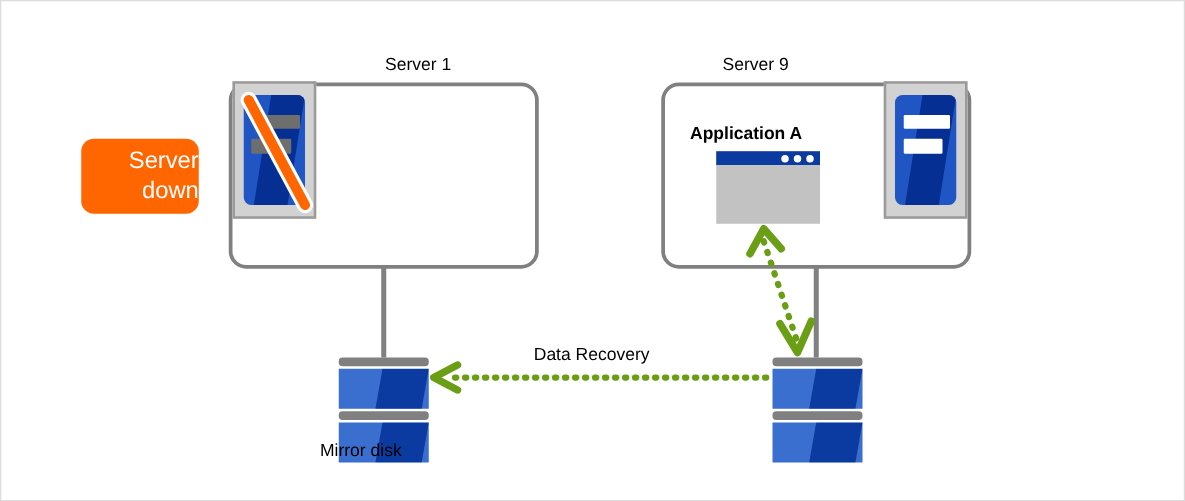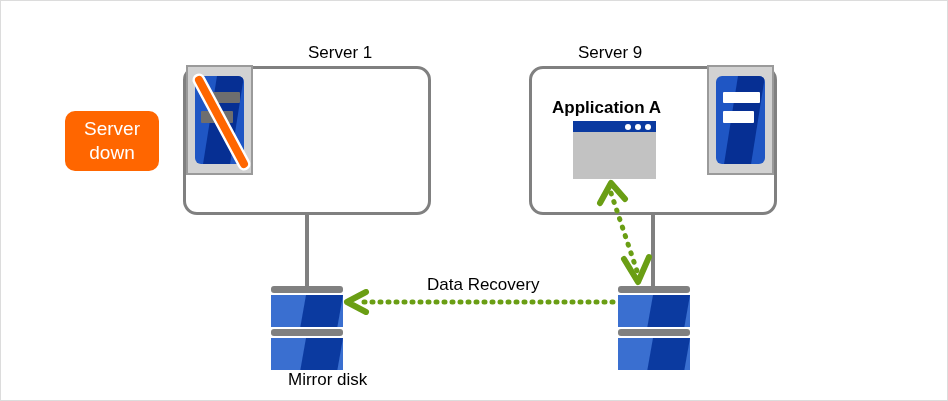"Server 1" .label { font-size: 17px -> 14px }
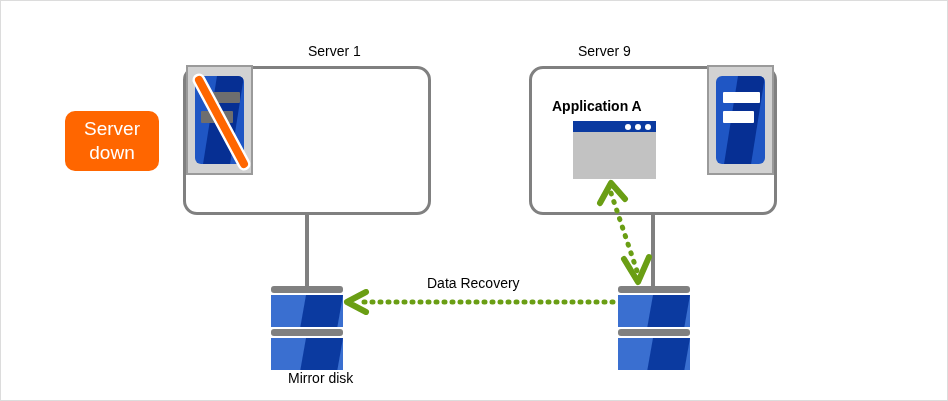"Server" .badge { align-items: center -> flex-end }
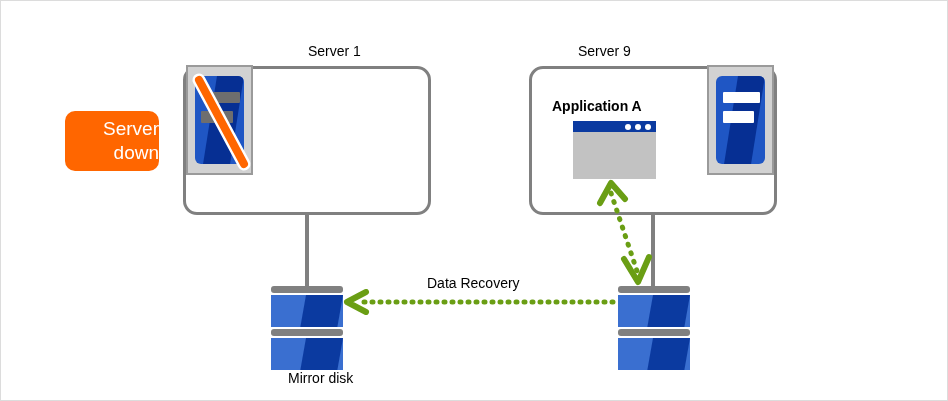"Mirror disk" div.abs { margin-left: 32px -> none; top: 370px -> 352px }
